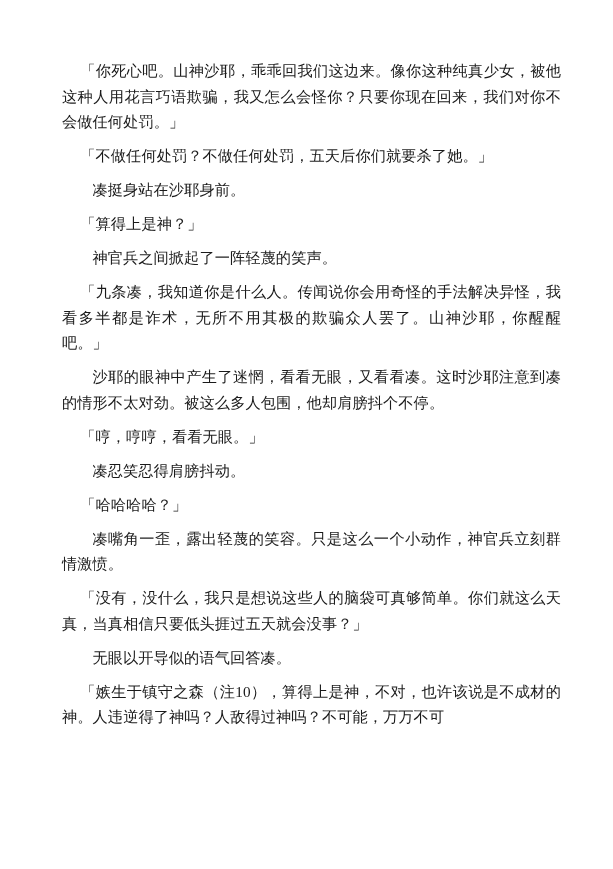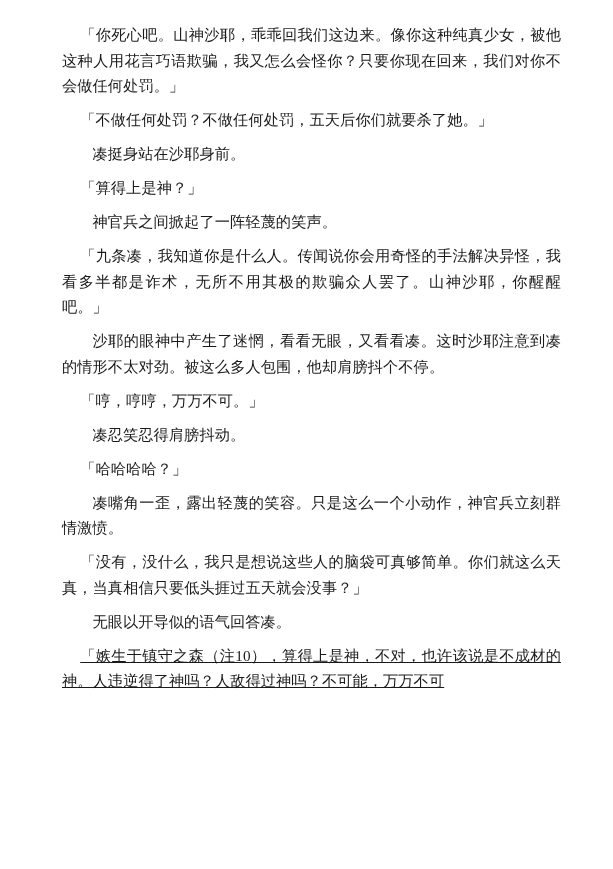"「你死心吧。山神沙耶，乖乖回我们这边来。像你这种纯真少女，被他这种人用花言巧语欺" .page { padding: 22px 52px 40px 62px -> 58px 52px 40px 62px }
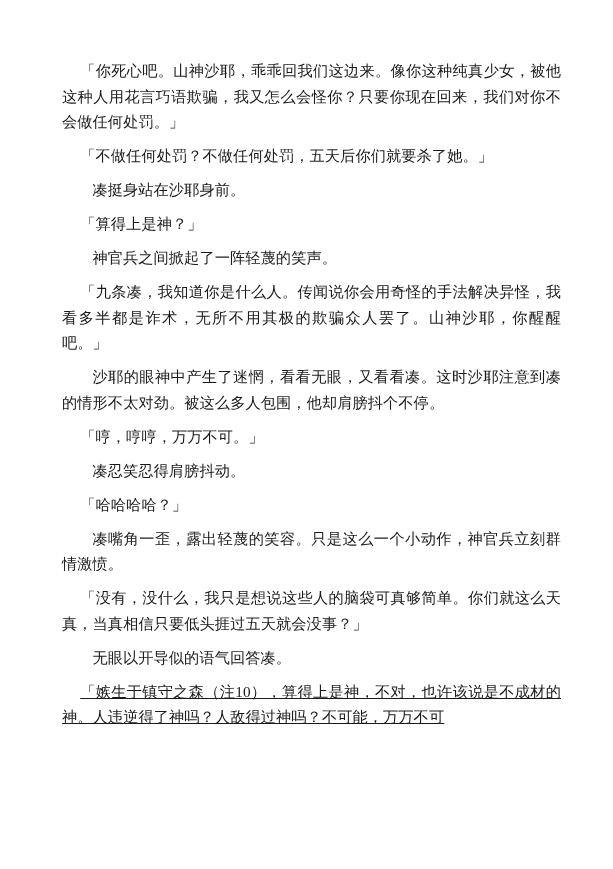"「哼，哼哼，万万不可。」" p.para { text: 万万不可 -> 看看无眼 }
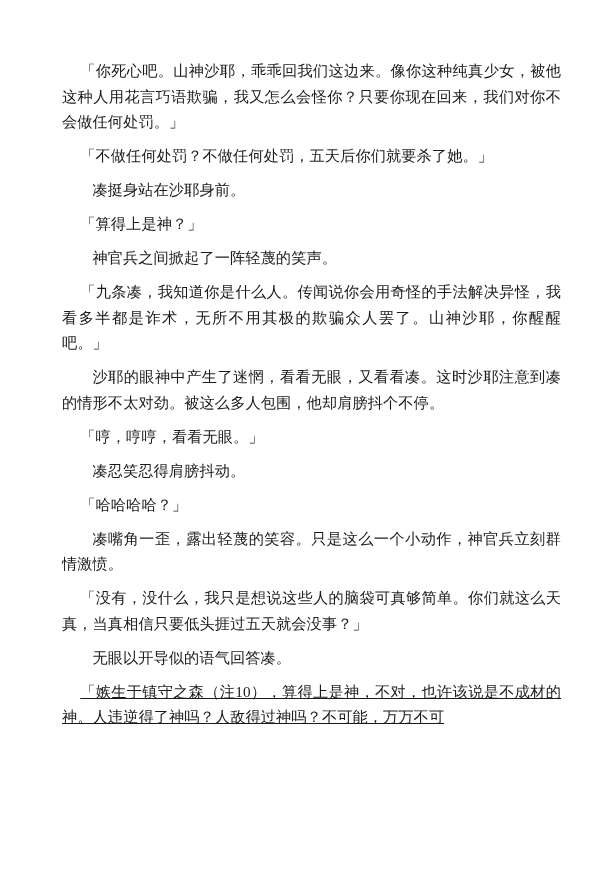"「嫉生于镇守之森（注10），算得上是神，不对，也许该说是不成材的神。人违逆得了神" .para:last-child { text-decoration: underline -> none }
